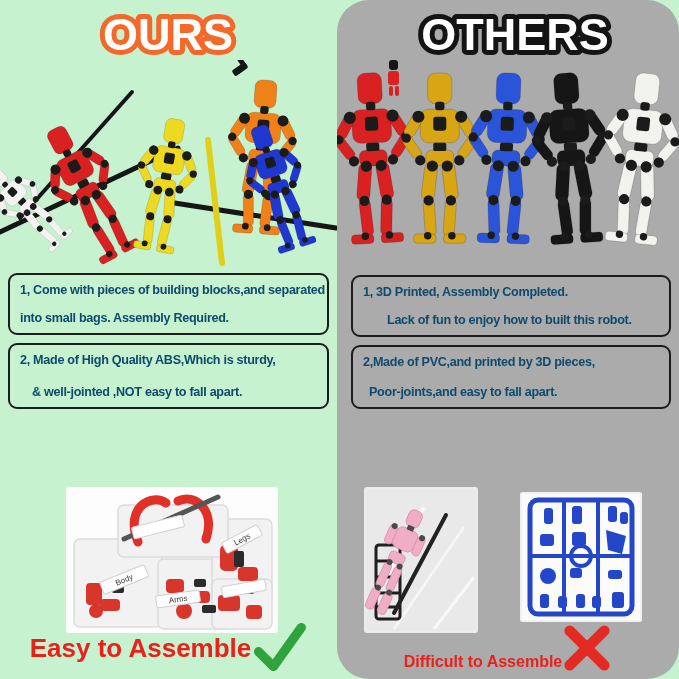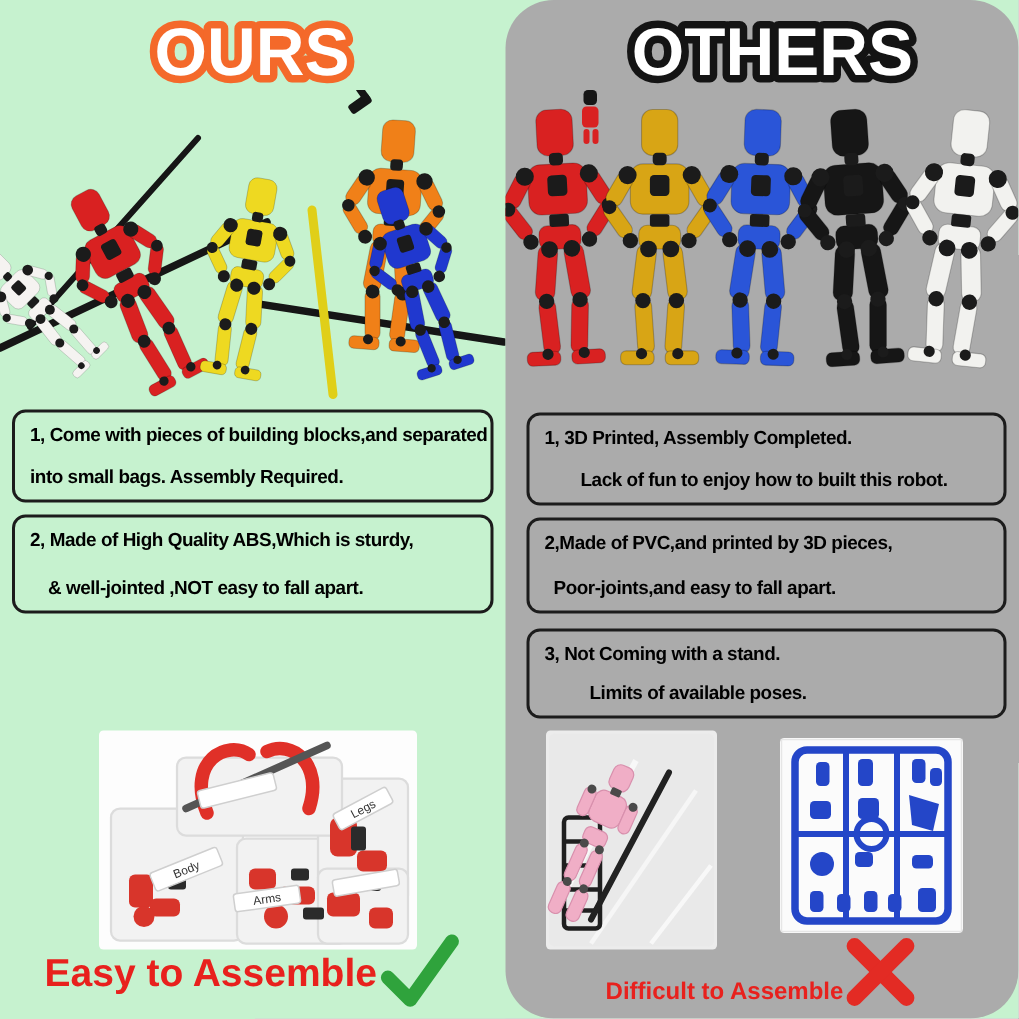"1, Come with pieces of" .fbox { color: #000000 -> #0c4a6e }
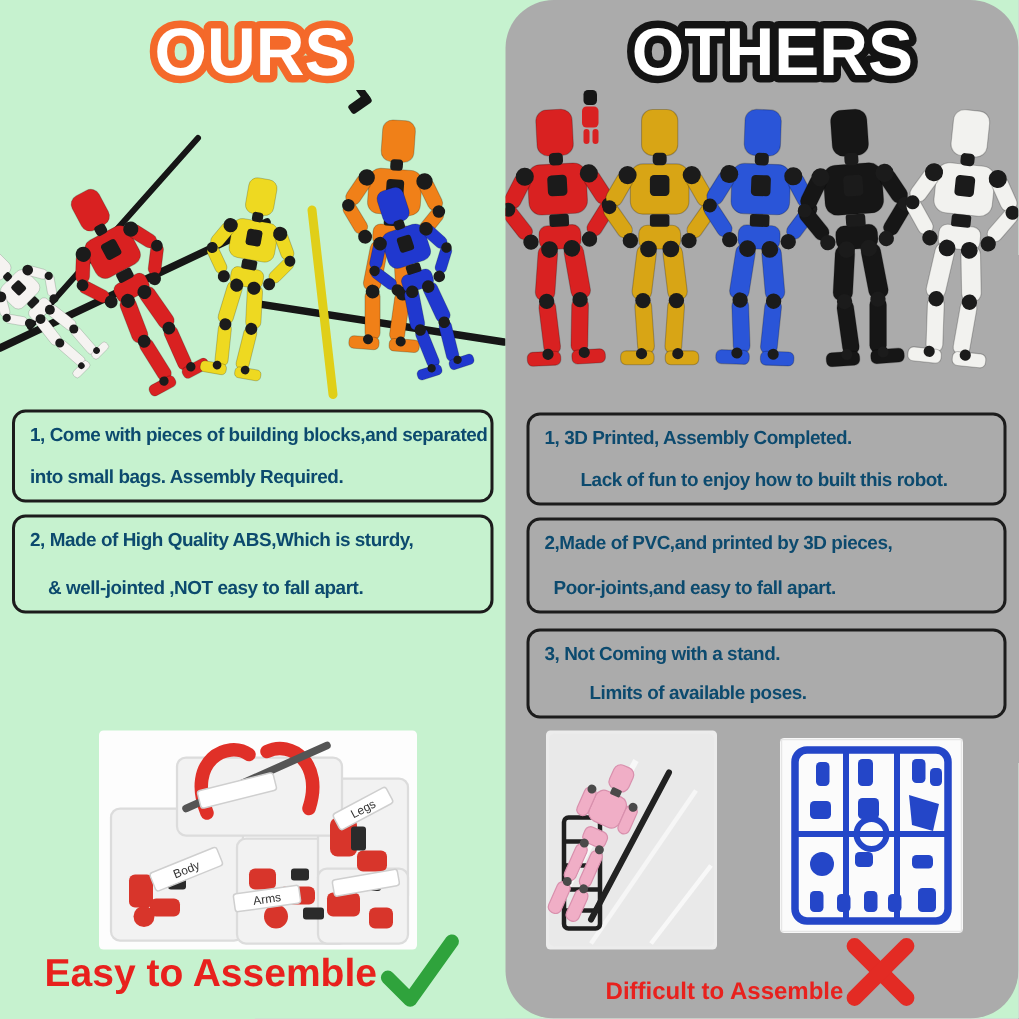"3, Not Coming with a" div.fbox { html: <div> <span>3, Not Coming with a stand.</span> <span>Limits of available poses.</span> </div> -> none }
